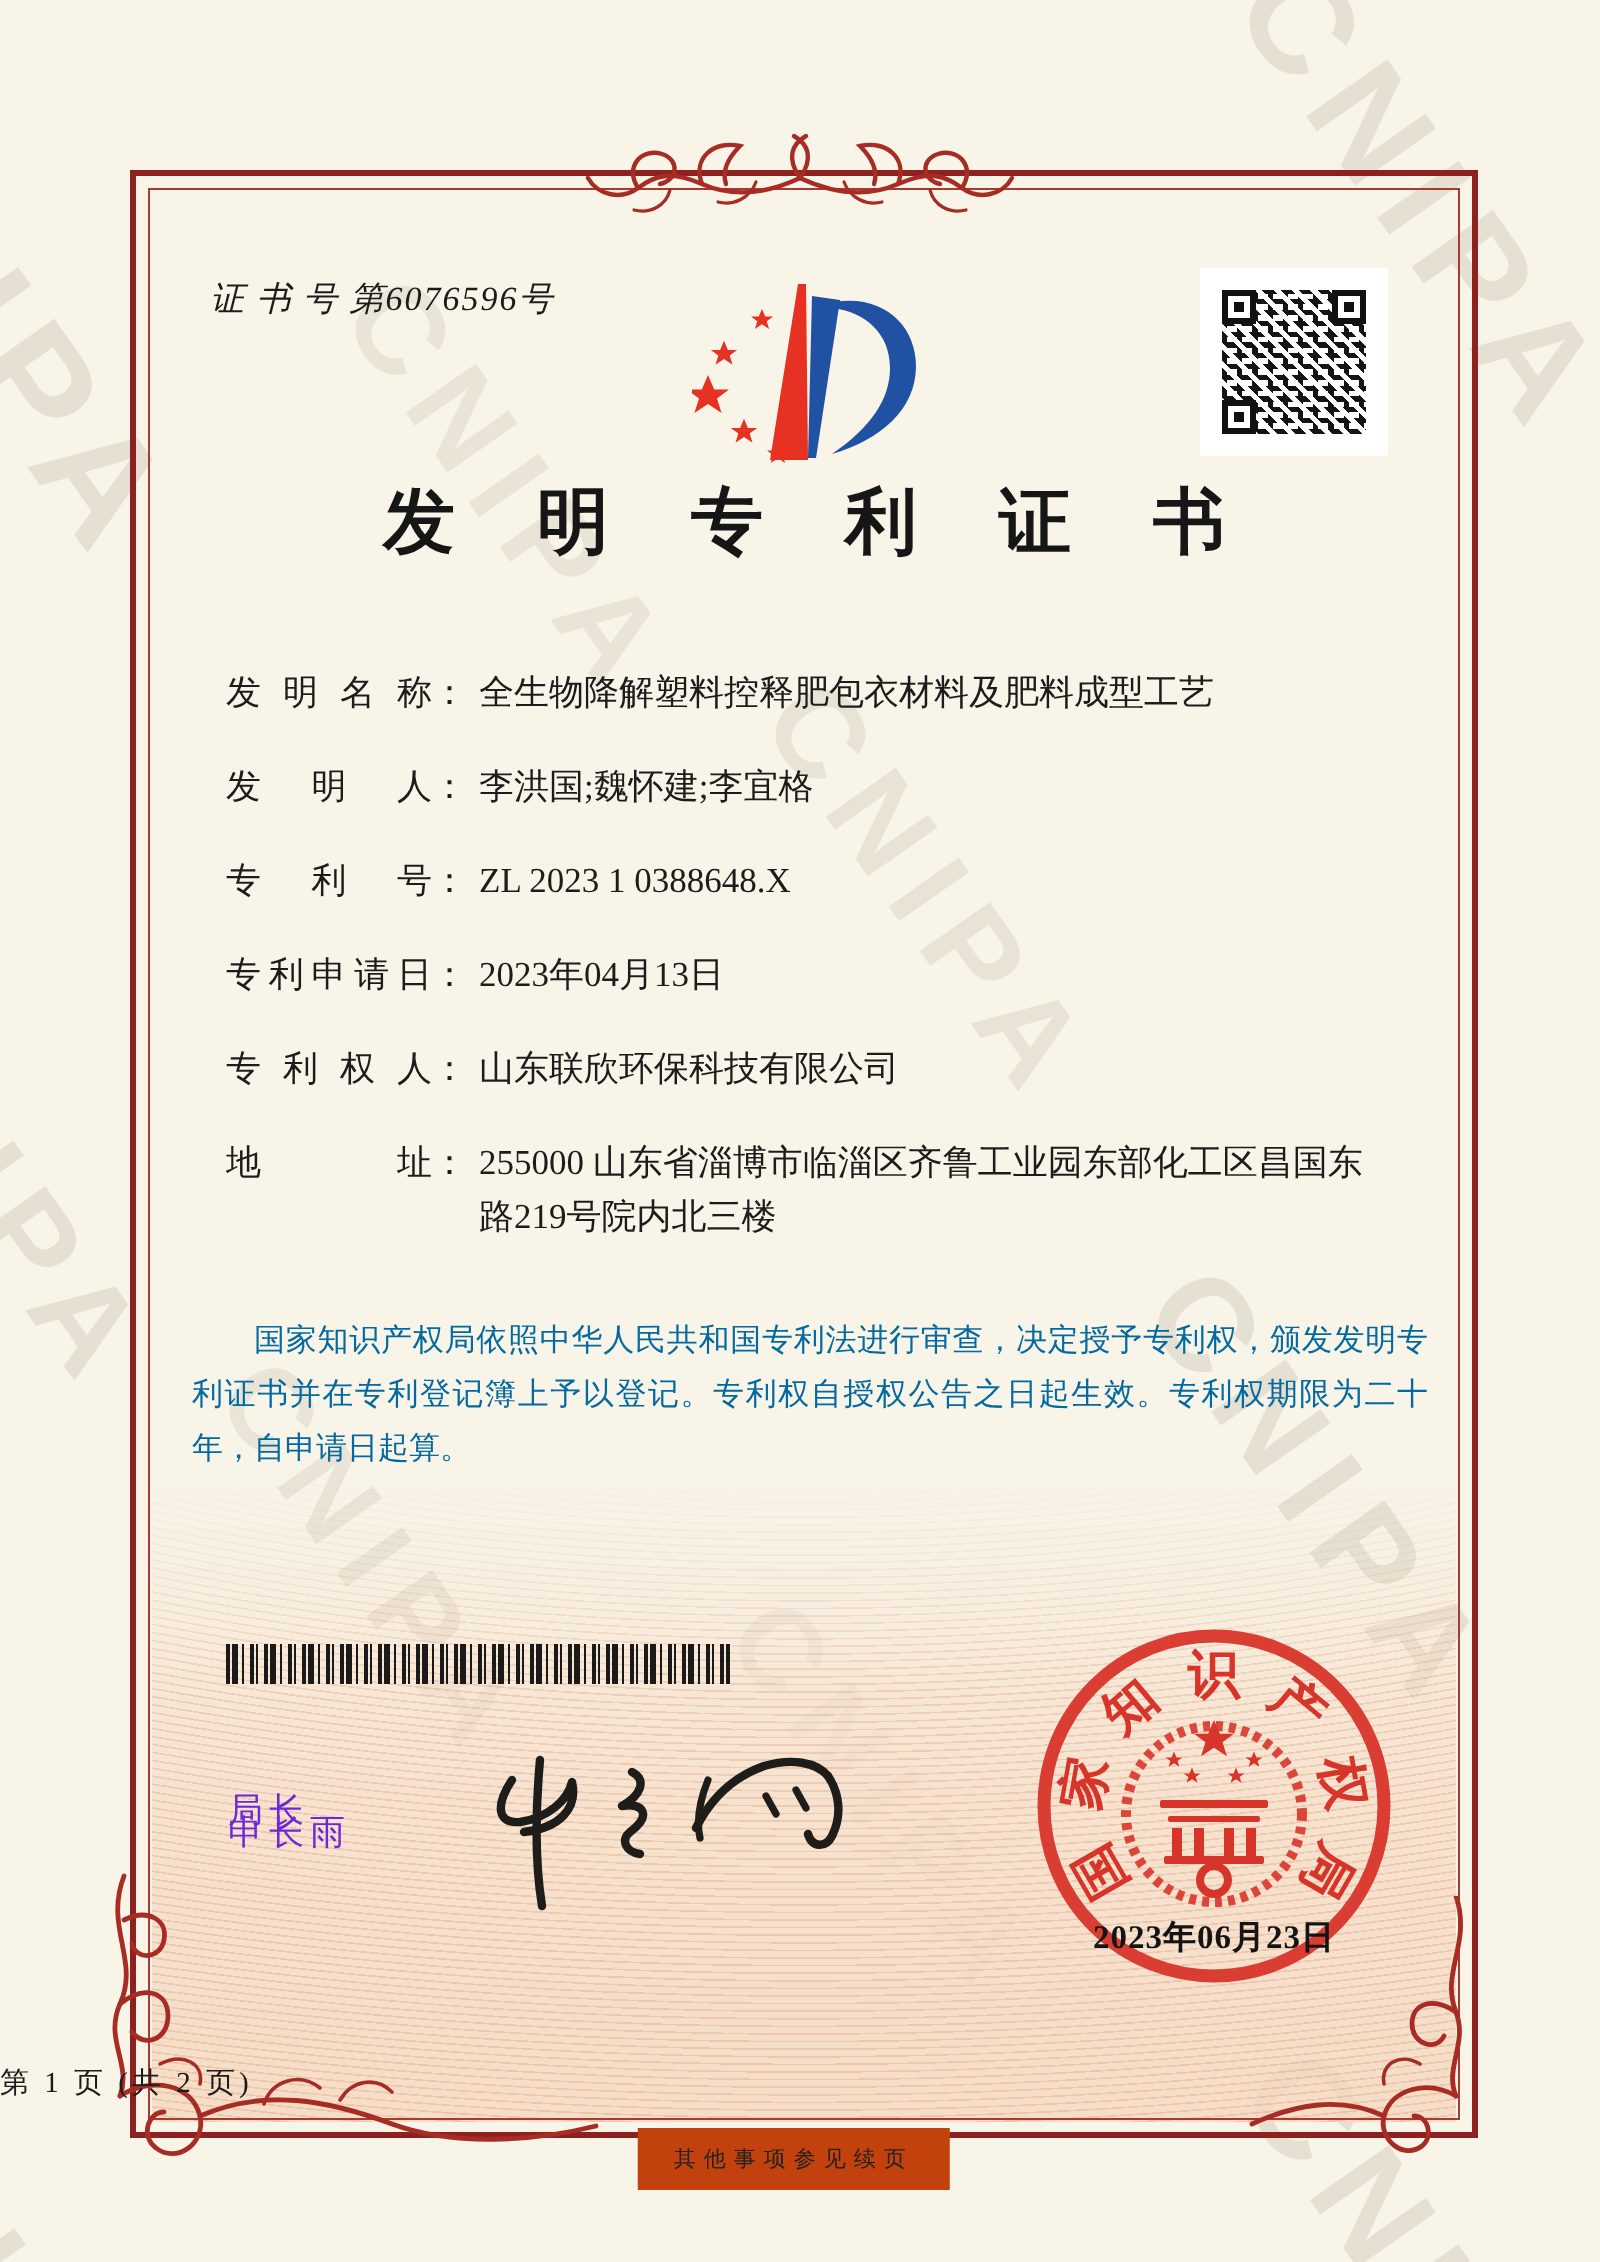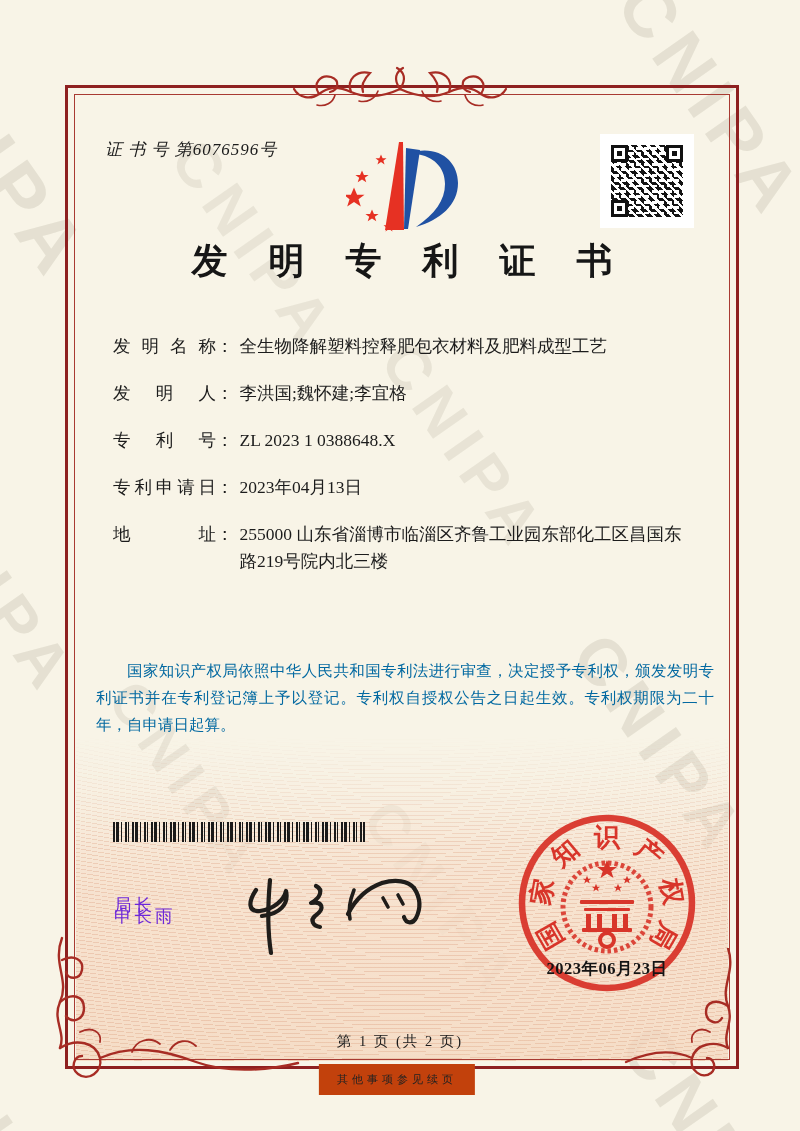"专利权人： 山东联欣环保科技有限公司" div.row { html: none -> <div> <span>专利权人</span><span>：</span><span>山东联欣环保科技有限公司</span> </div> }
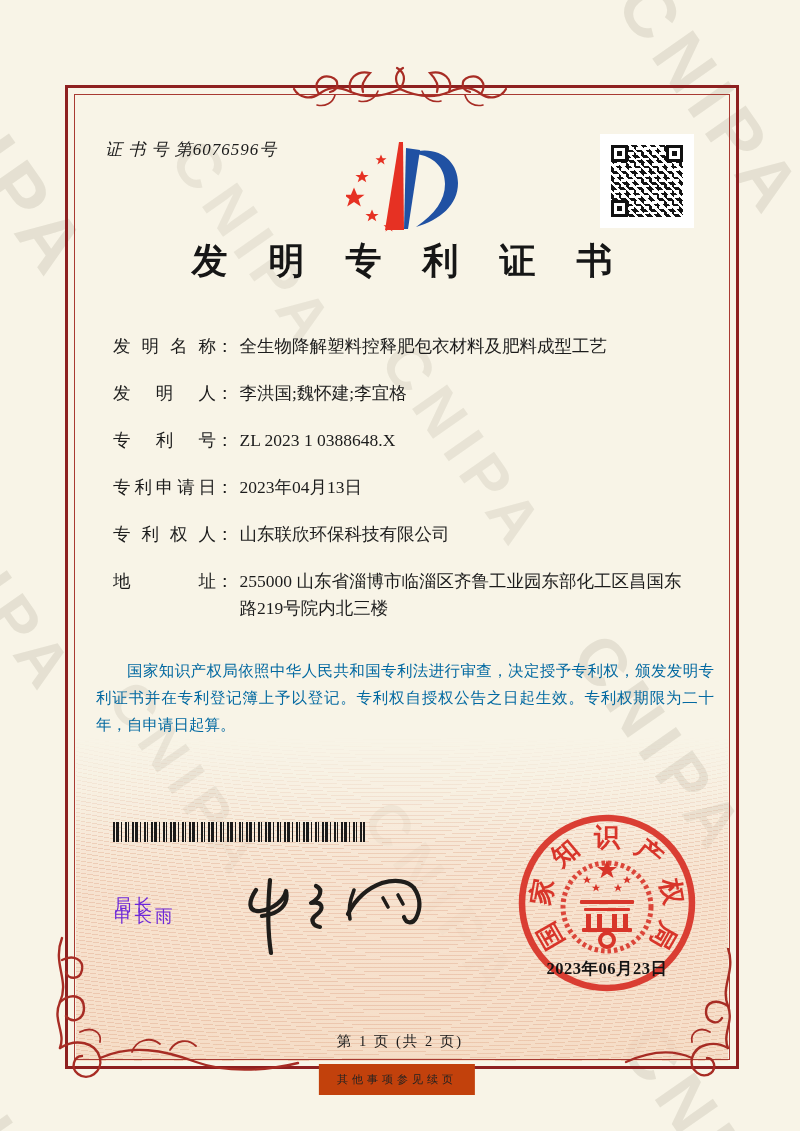"第 1 页 (共 2" .page-num { text-align: center -> left }
